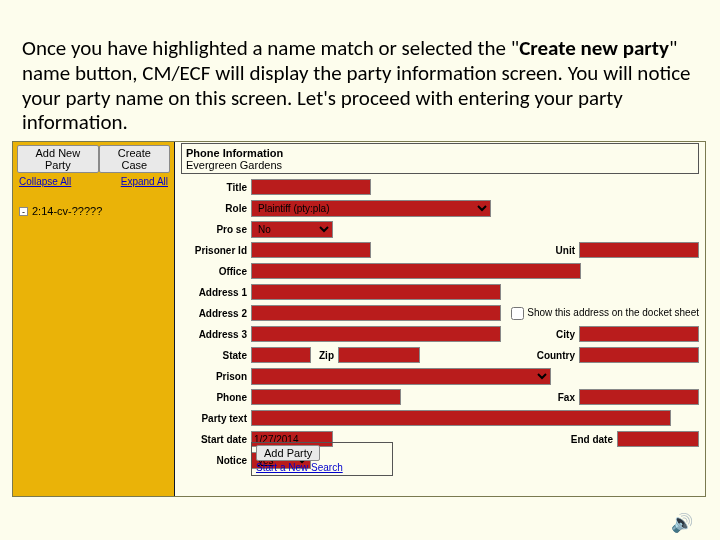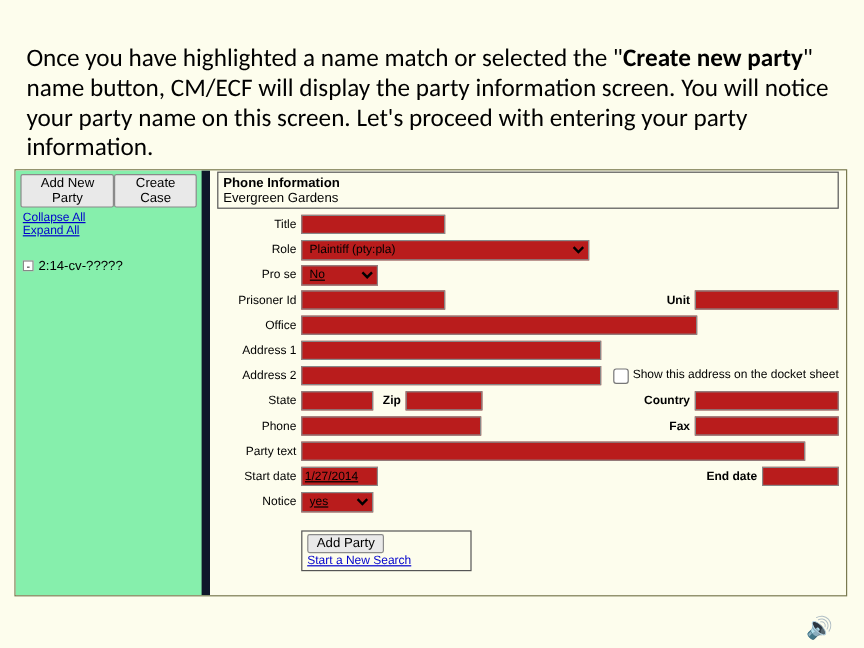"Add New Party" .leftcol { background: #86efac -> #eab308; border-right: 7px solid #0f172a -> 1px solid #0f172a }
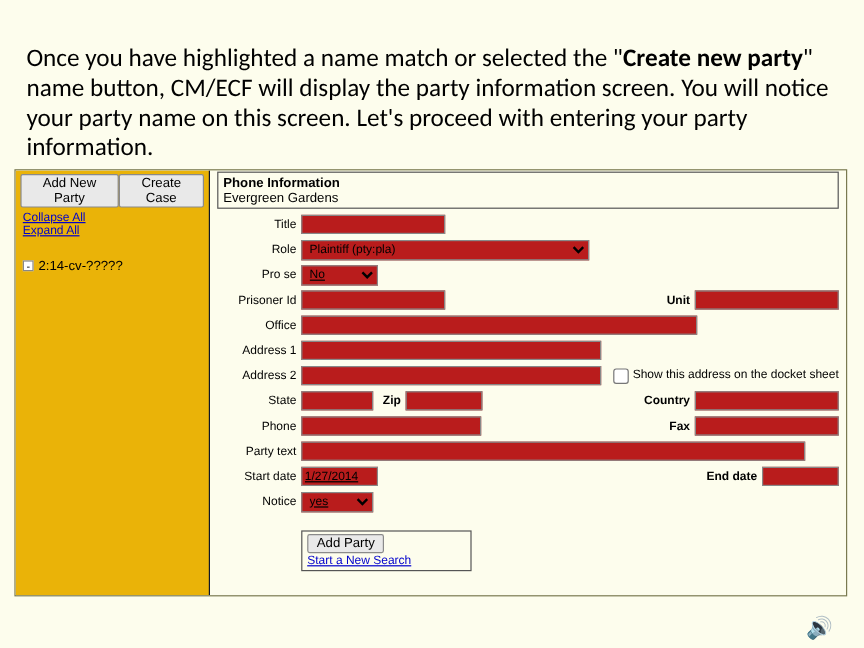"Collapse All" .linkrow { flex-direction: column -> none }
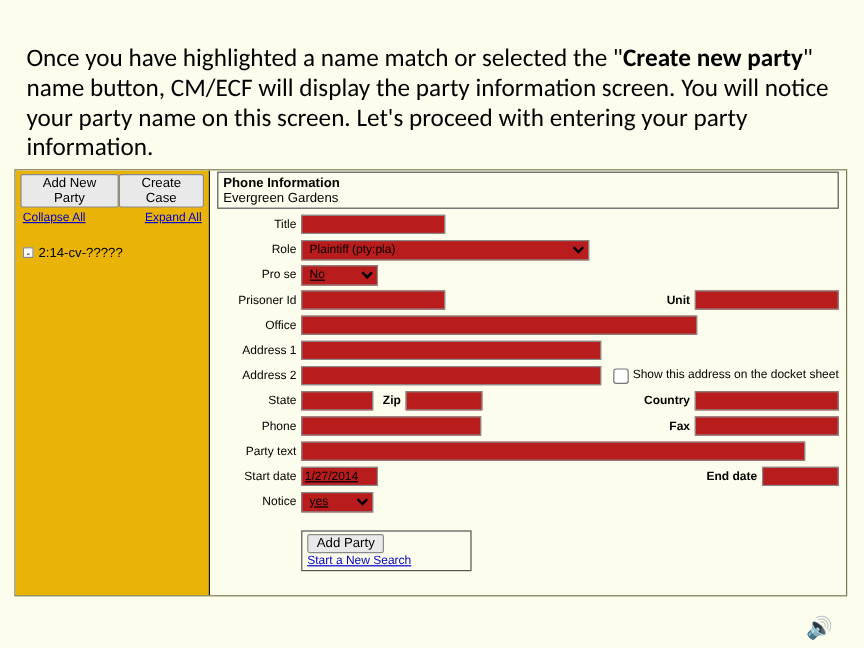"Title" .lbl { font-weight: normal -> bold }
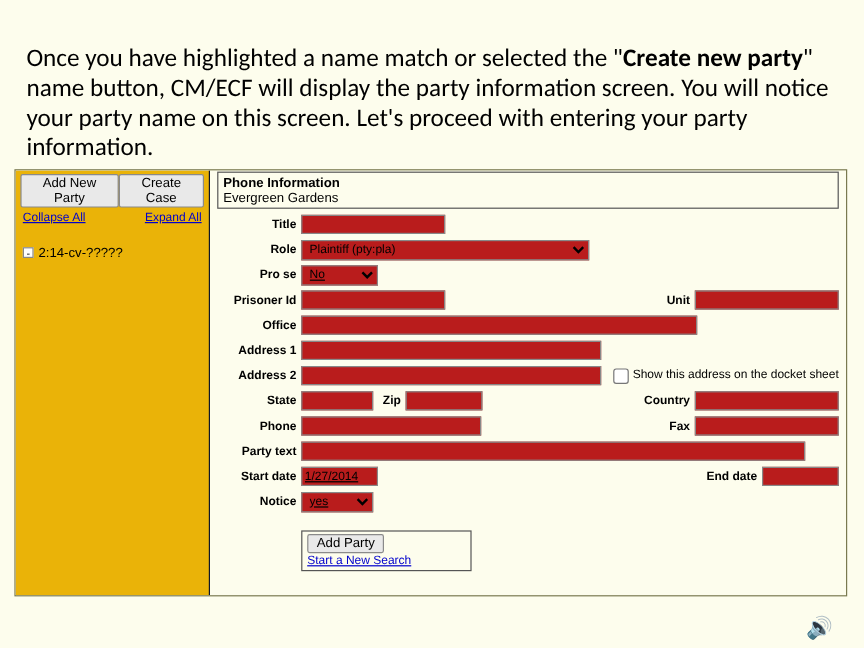"No" .w80 { text-decoration: underline -> none; width: 64px -> 82px }
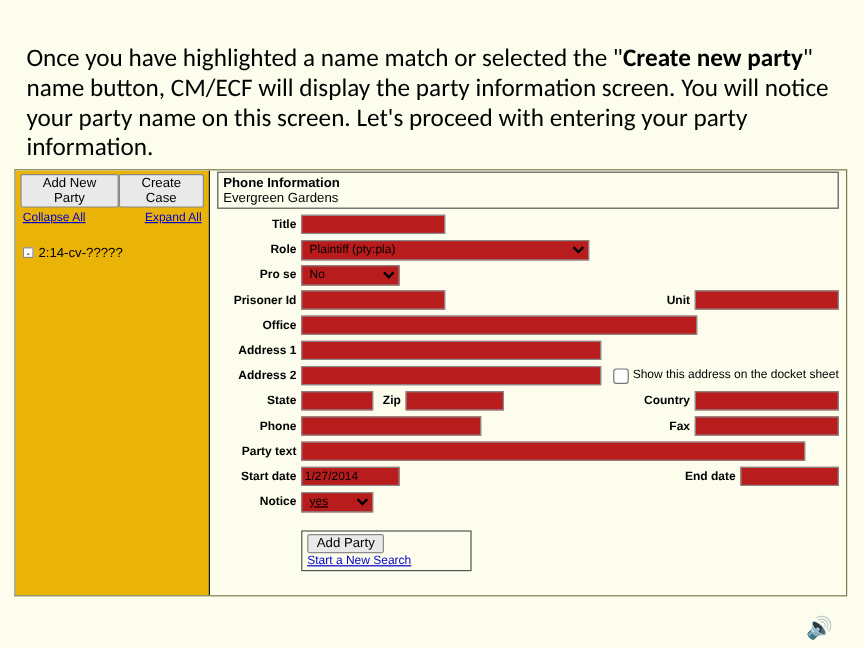"Address 3" div.formrow { html: none -> <div> <span>Address 3</span> <input> <span>City</span> <input> </div> }
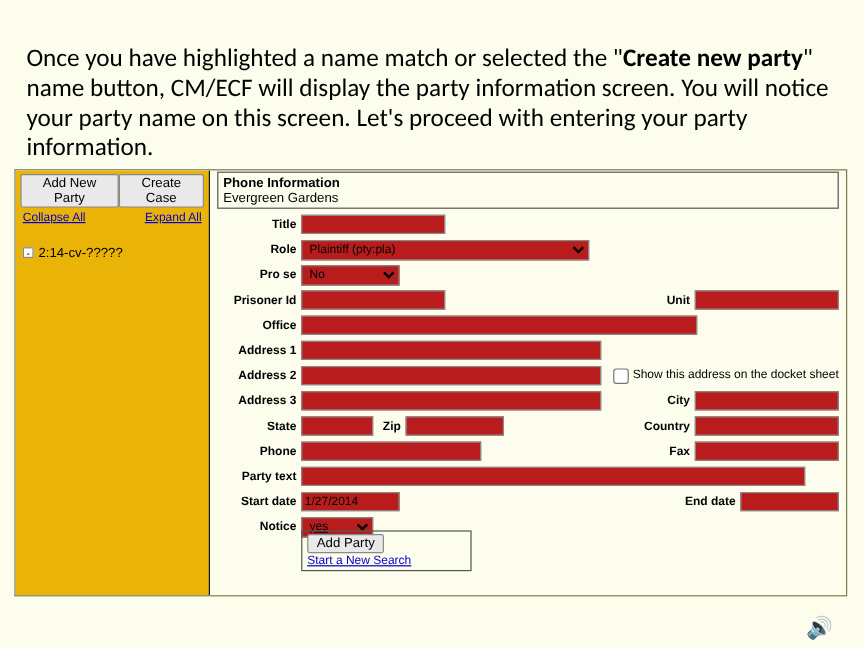"Prison" div.formrow { html: none -> <div> <span>Prison</span> <select> <option></option> </select> </div> }
